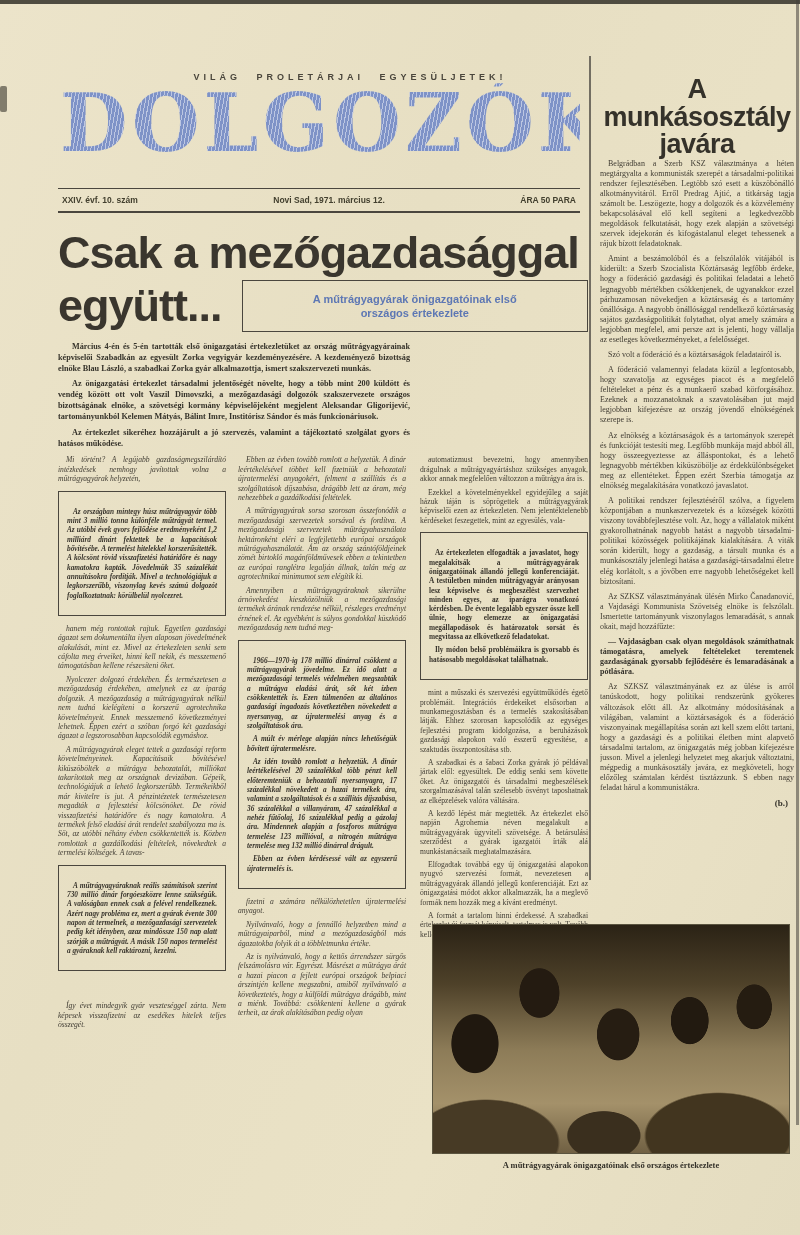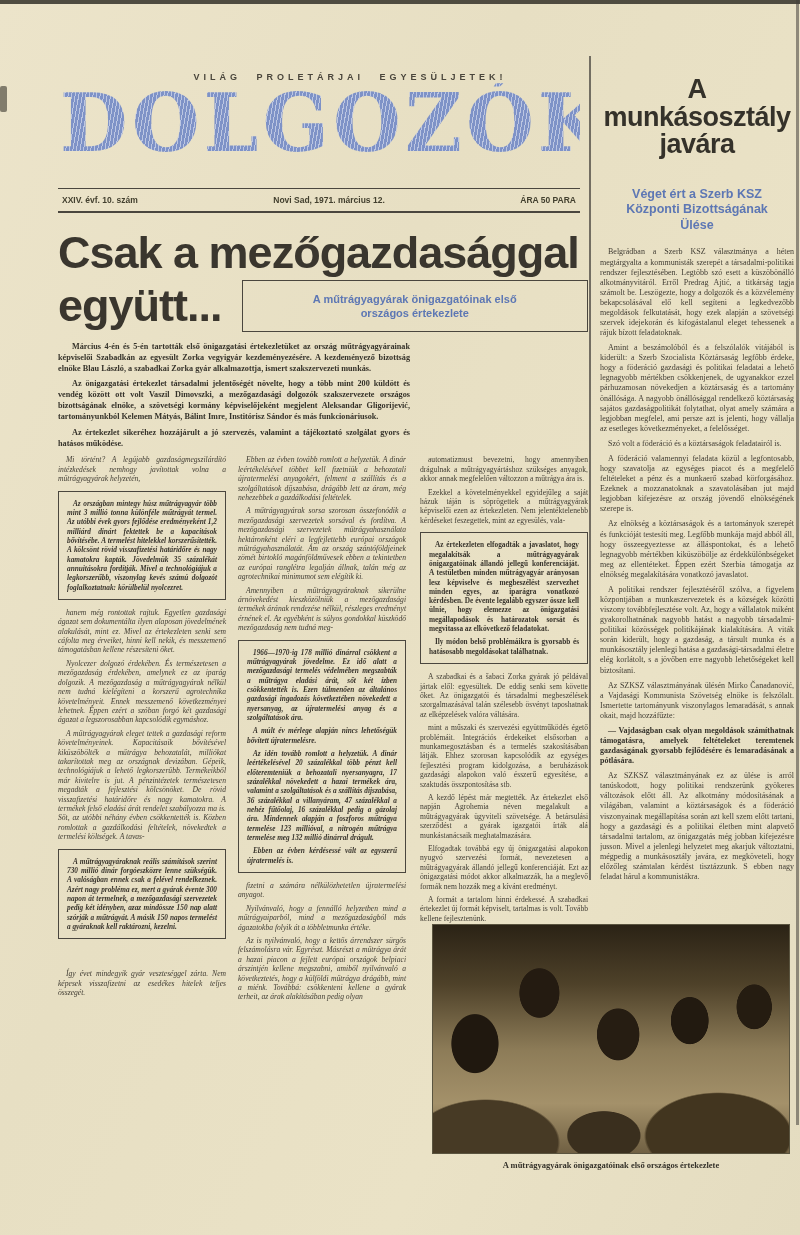"Véget ért a Szerb KSZ" div.r-sub { html: <div>Véget ért a Szerb KSZ Központi Bizottságának Ülése</div> -> none }
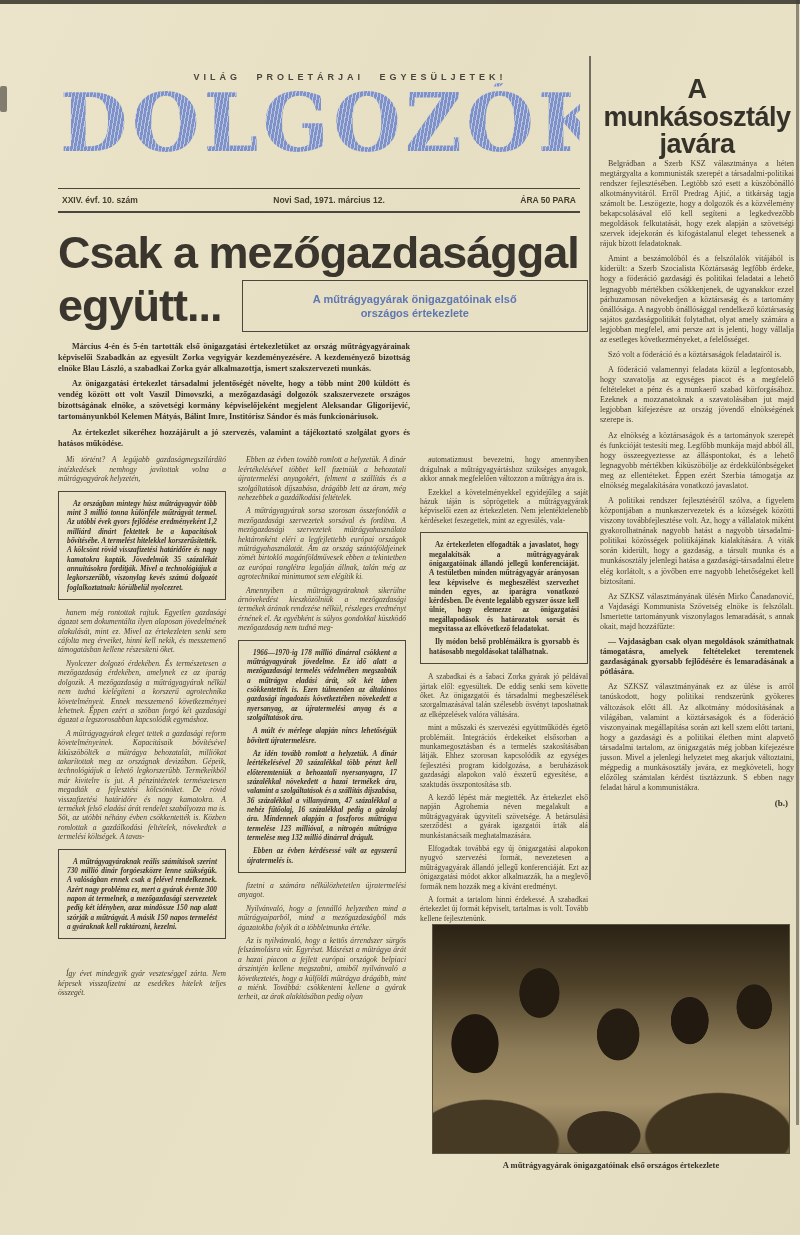"Az országban mintegy húsz műtrágyagyár" .inset { padding: 7px 8px -> 15px 8px }
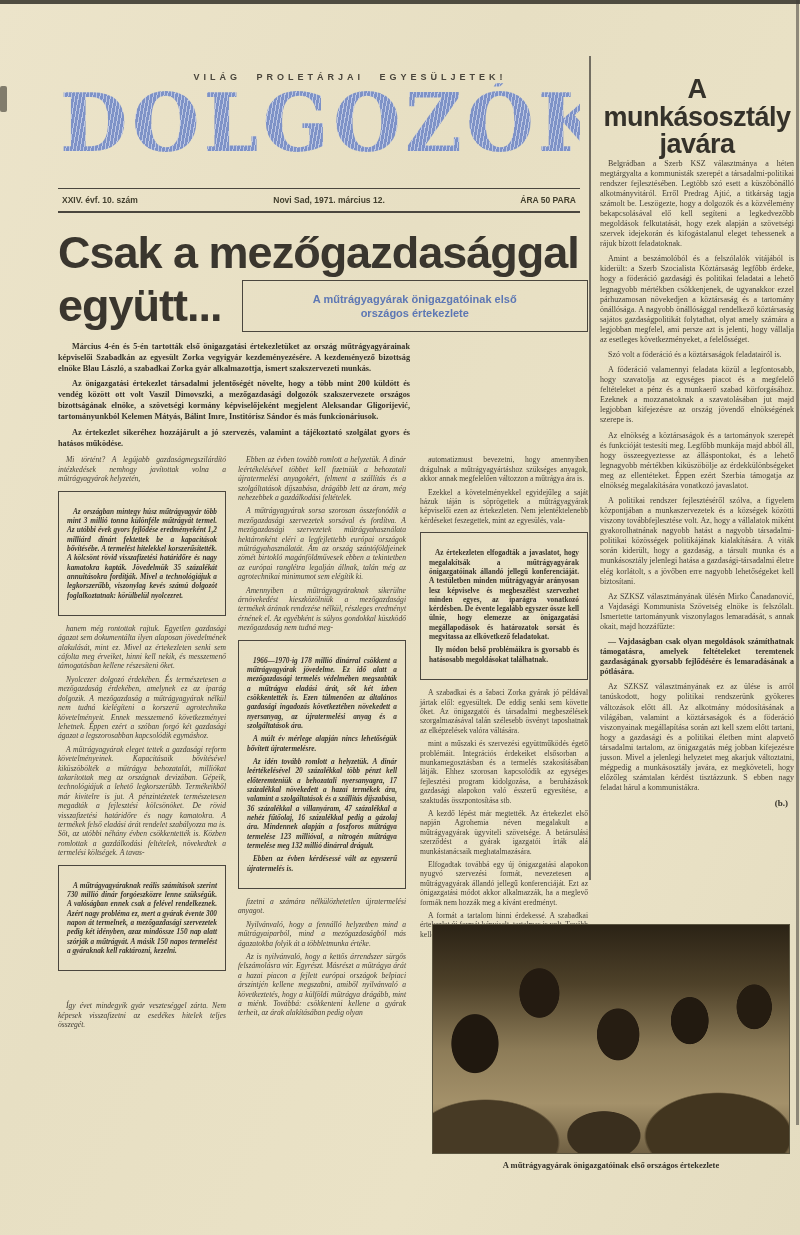"A szabadkai és a šabaci" p.t { order: before "mint a műszaki és szervezési" -> after "mint a műszaki és szervezési" }
